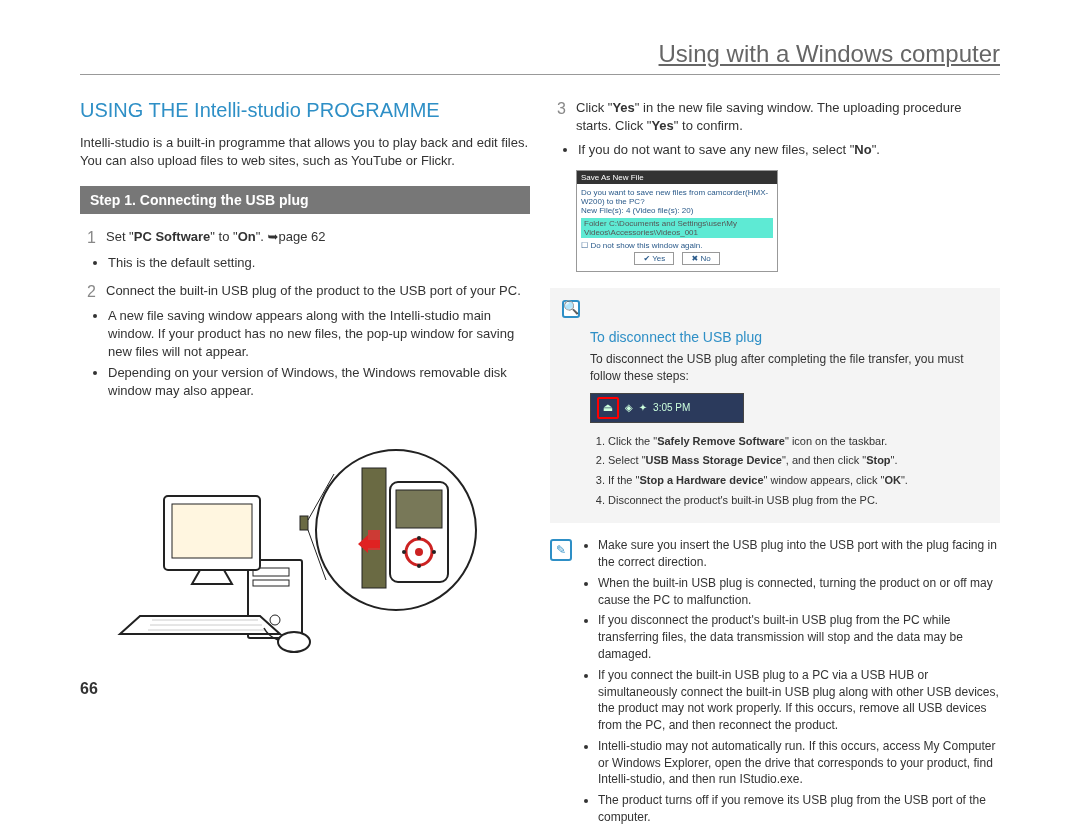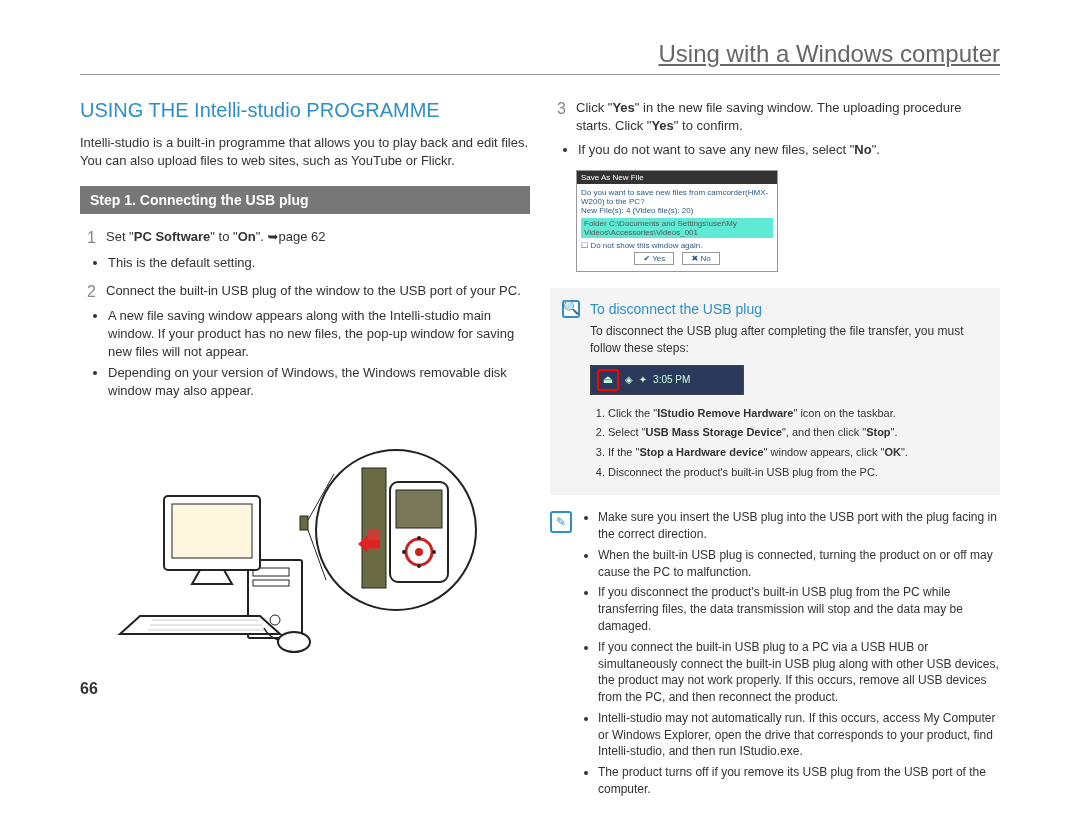"Connect the built-in USB plug" div.num-body { text: window -> product }
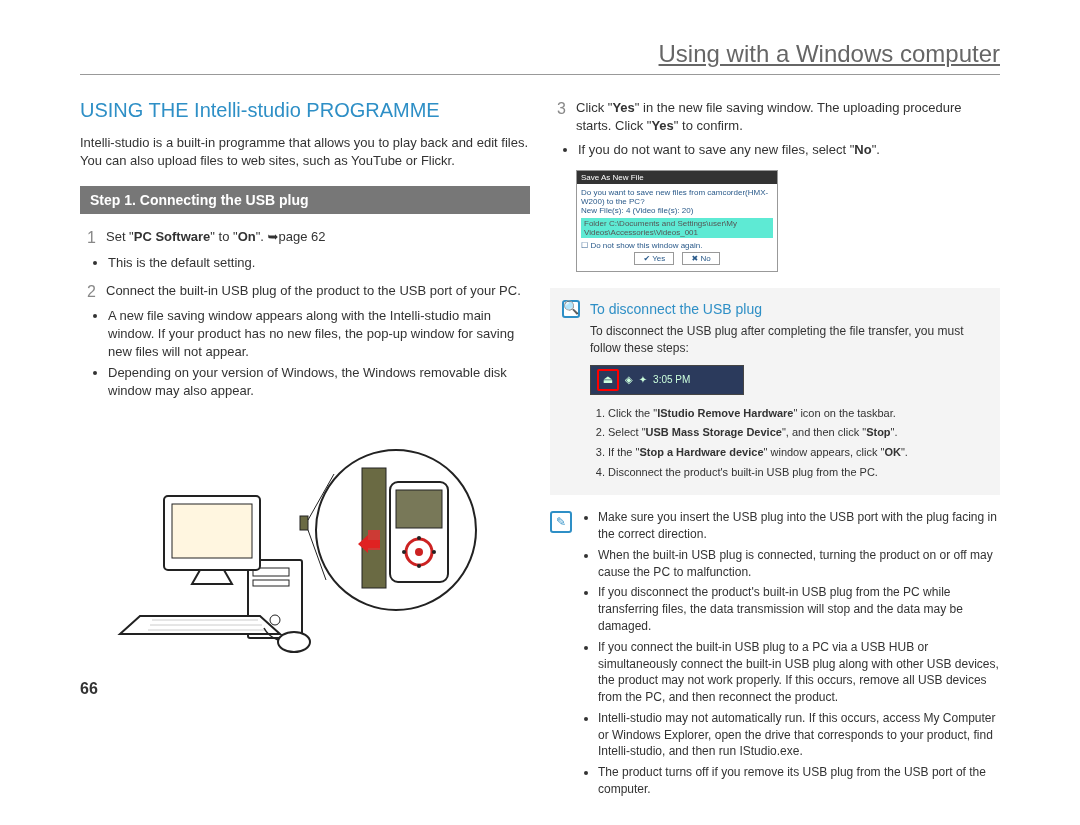"To disconnect the USB plug" .info-box .box-title { margin-top: none -> 28px }
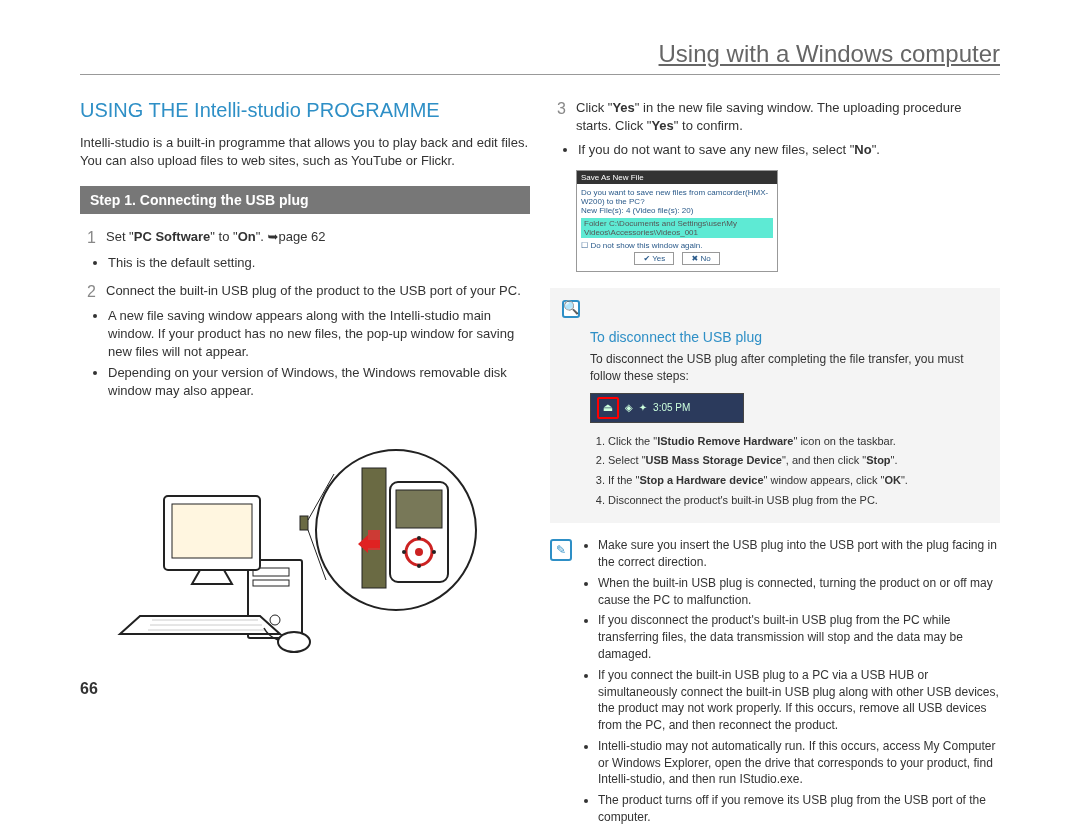"IStudio Remove Hardware" b { text: IStudio Remove Hardware -> Safely Remove Software }
